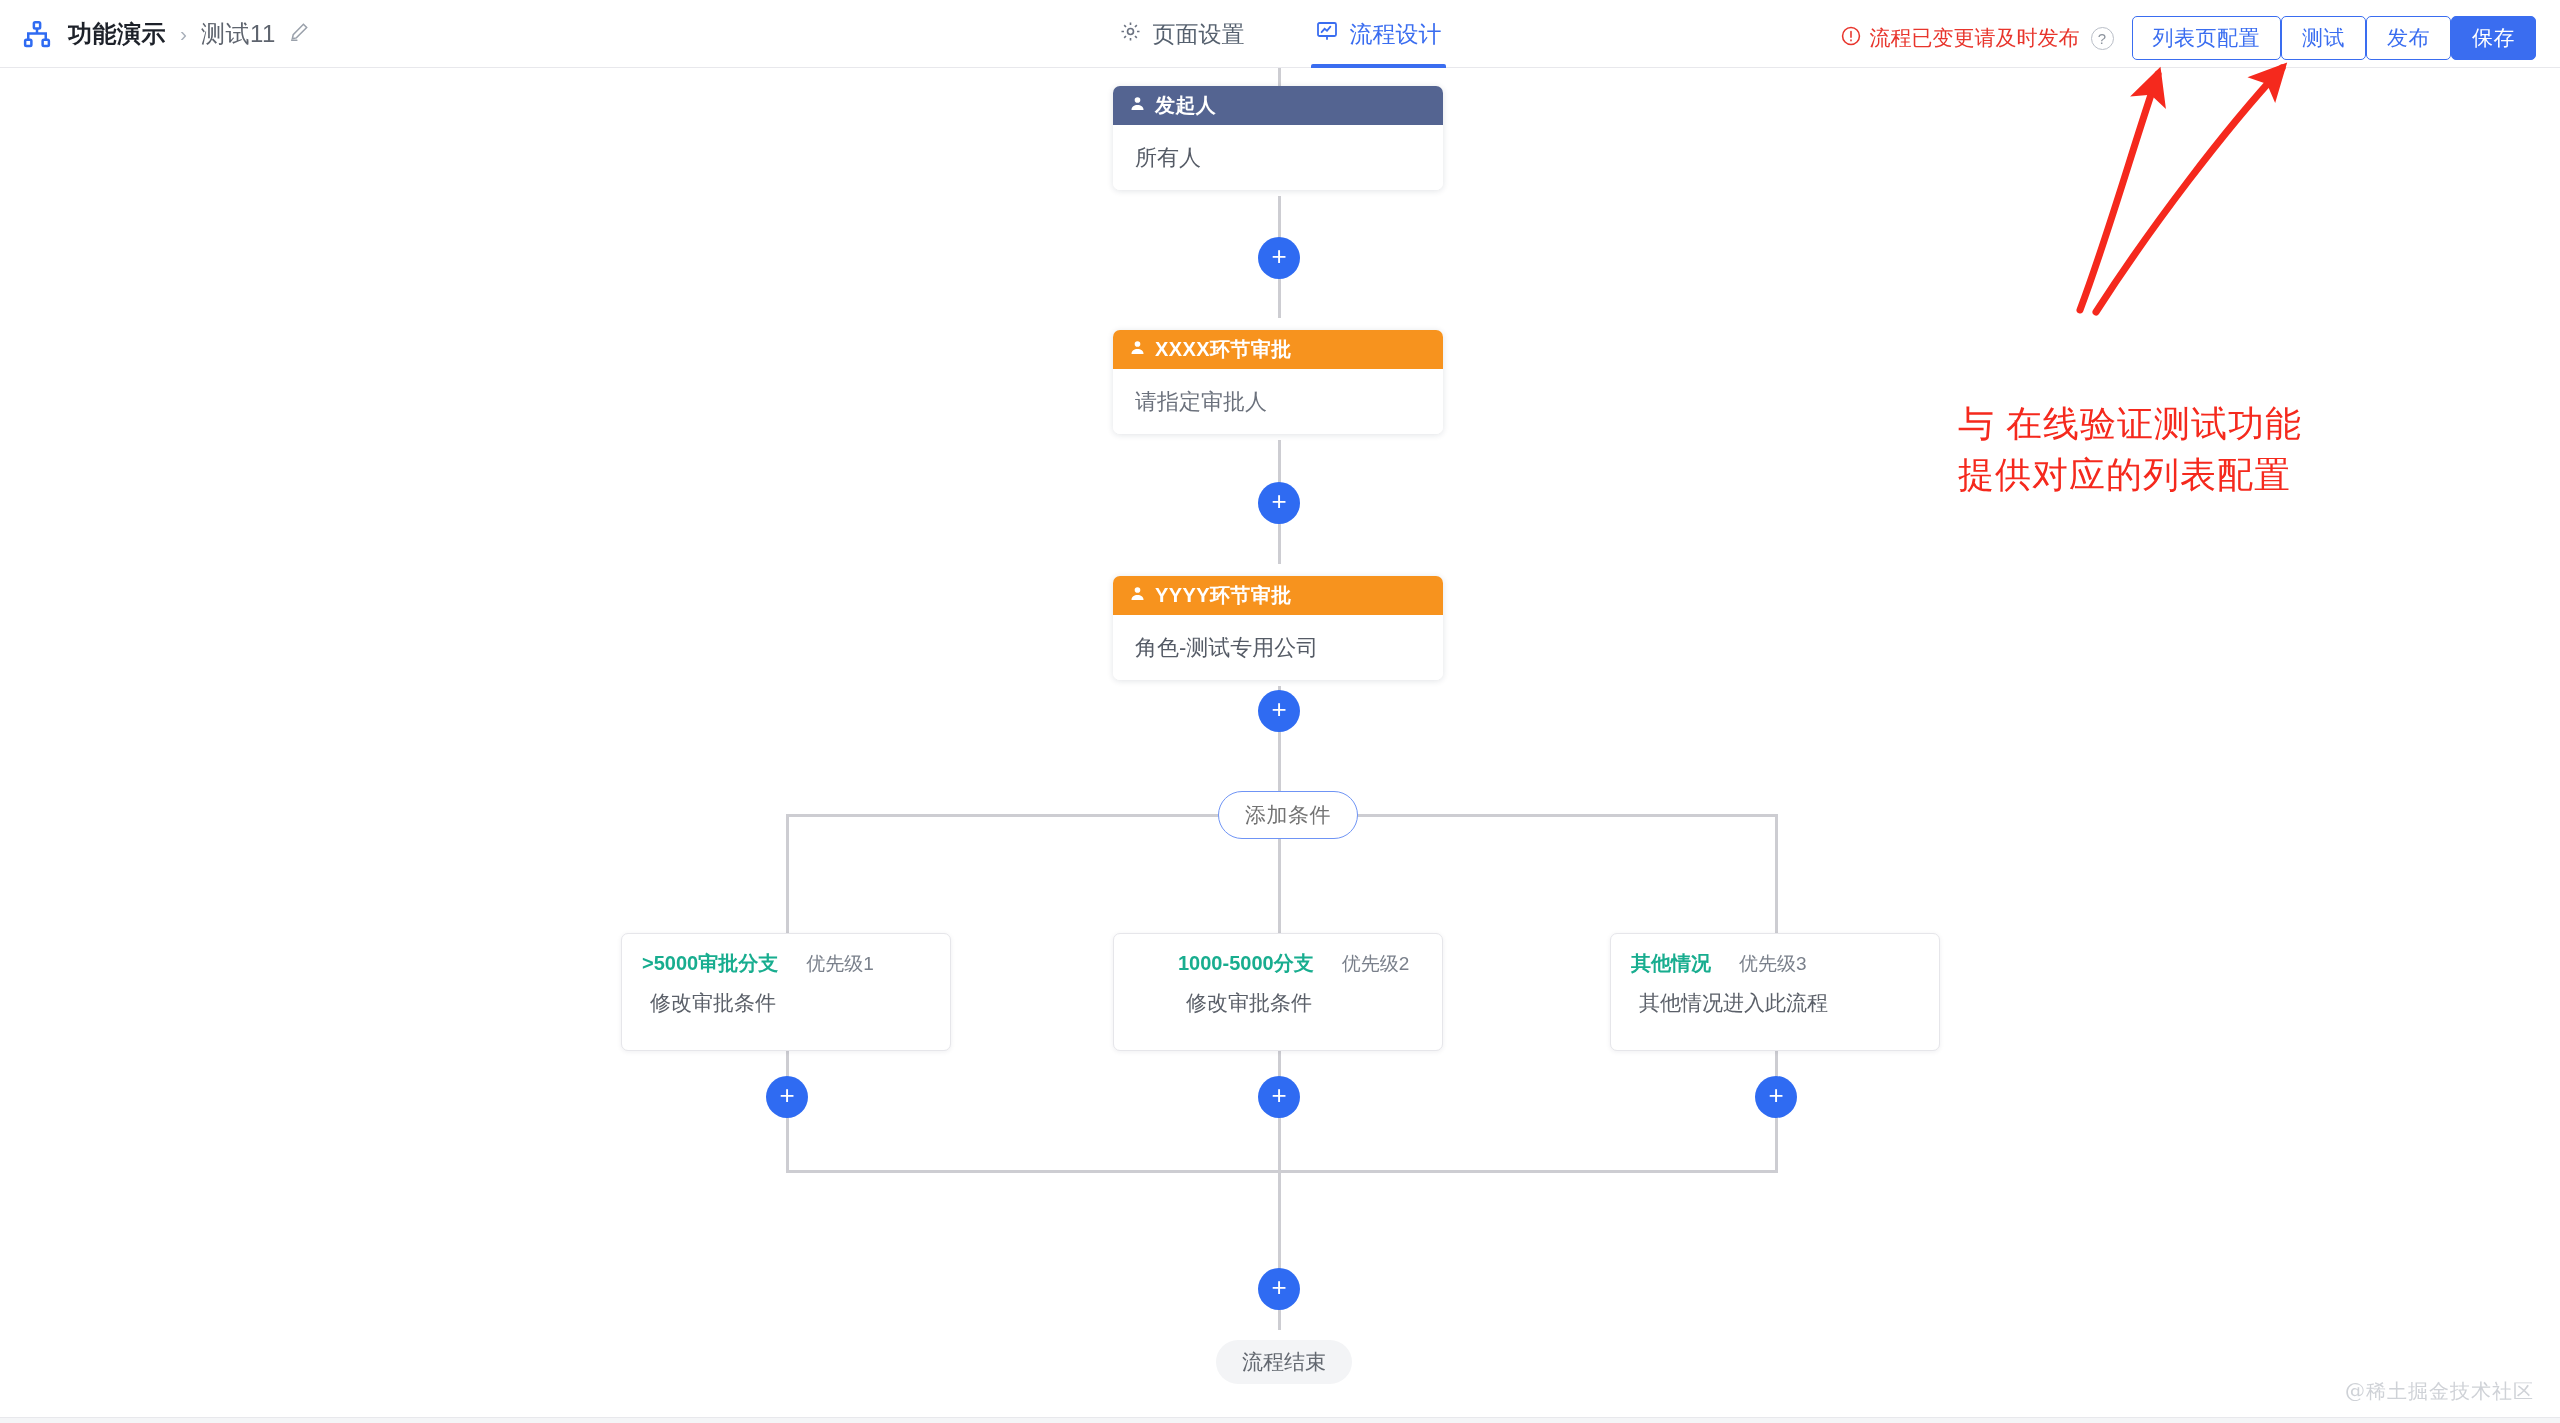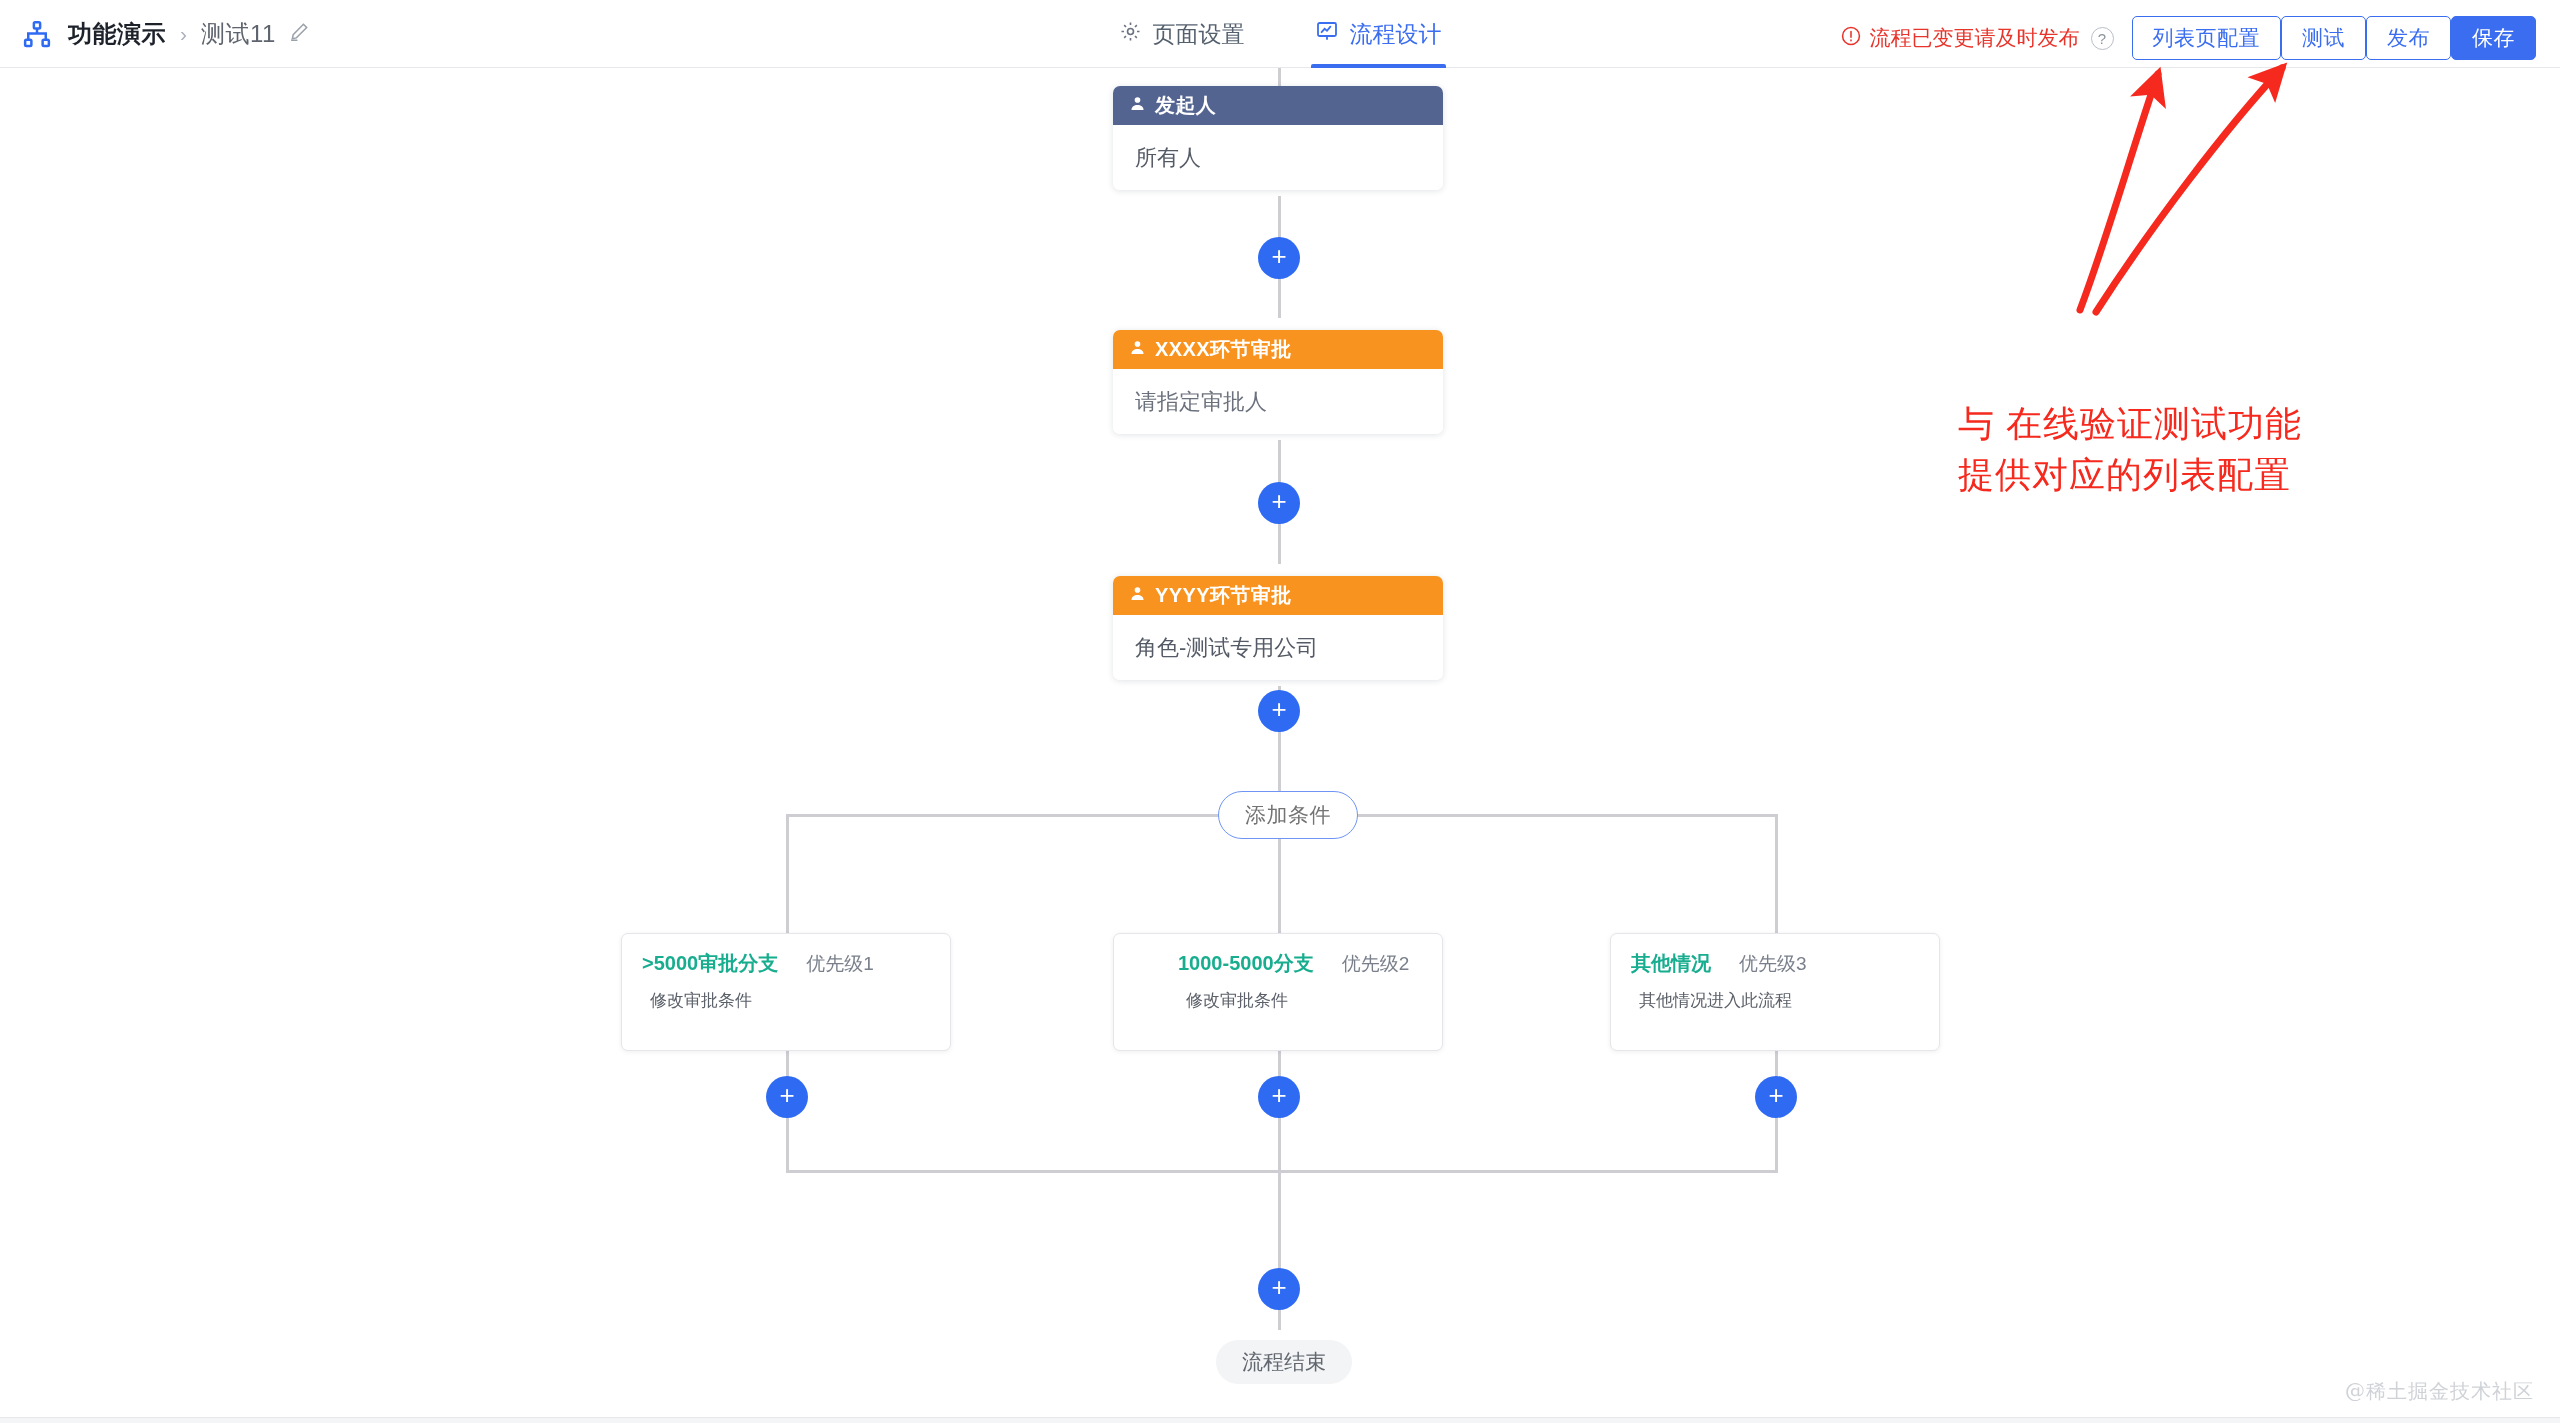"修改审批条件" .branch-body { font-size: 17px -> 21px }
